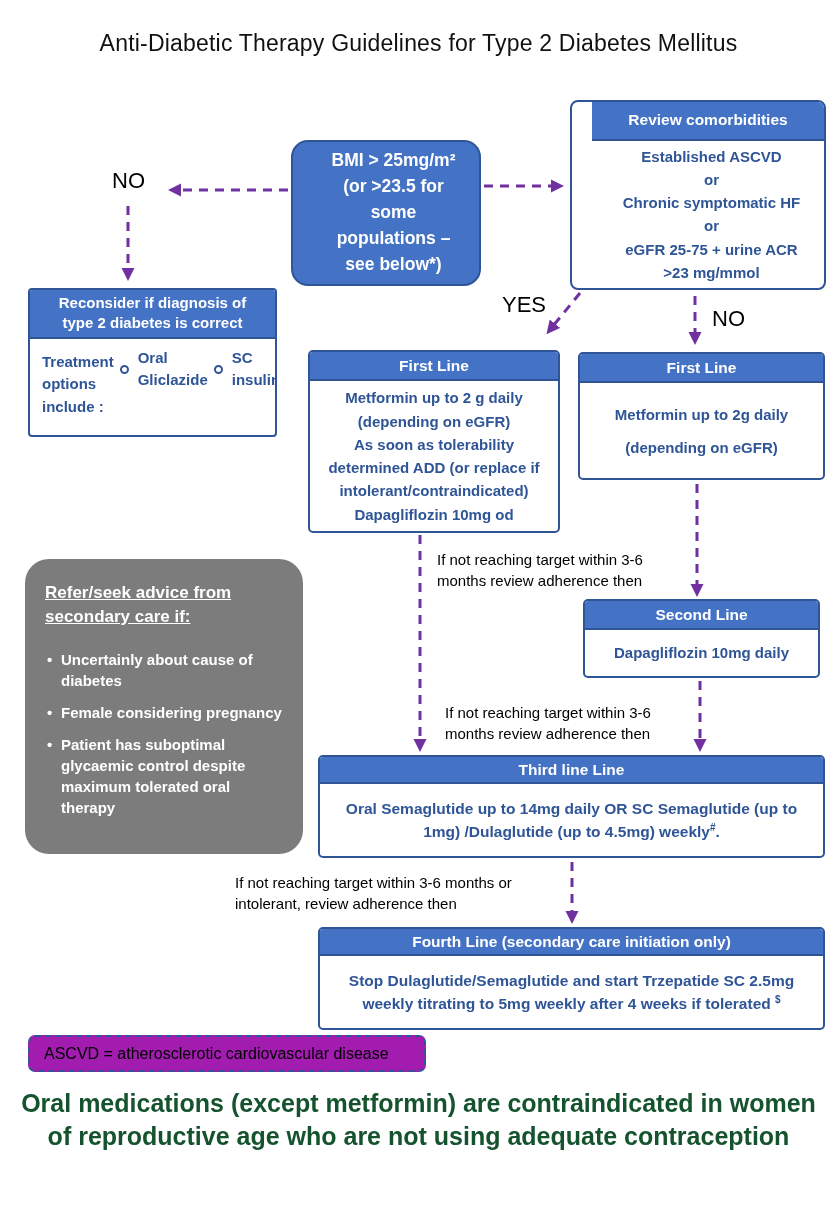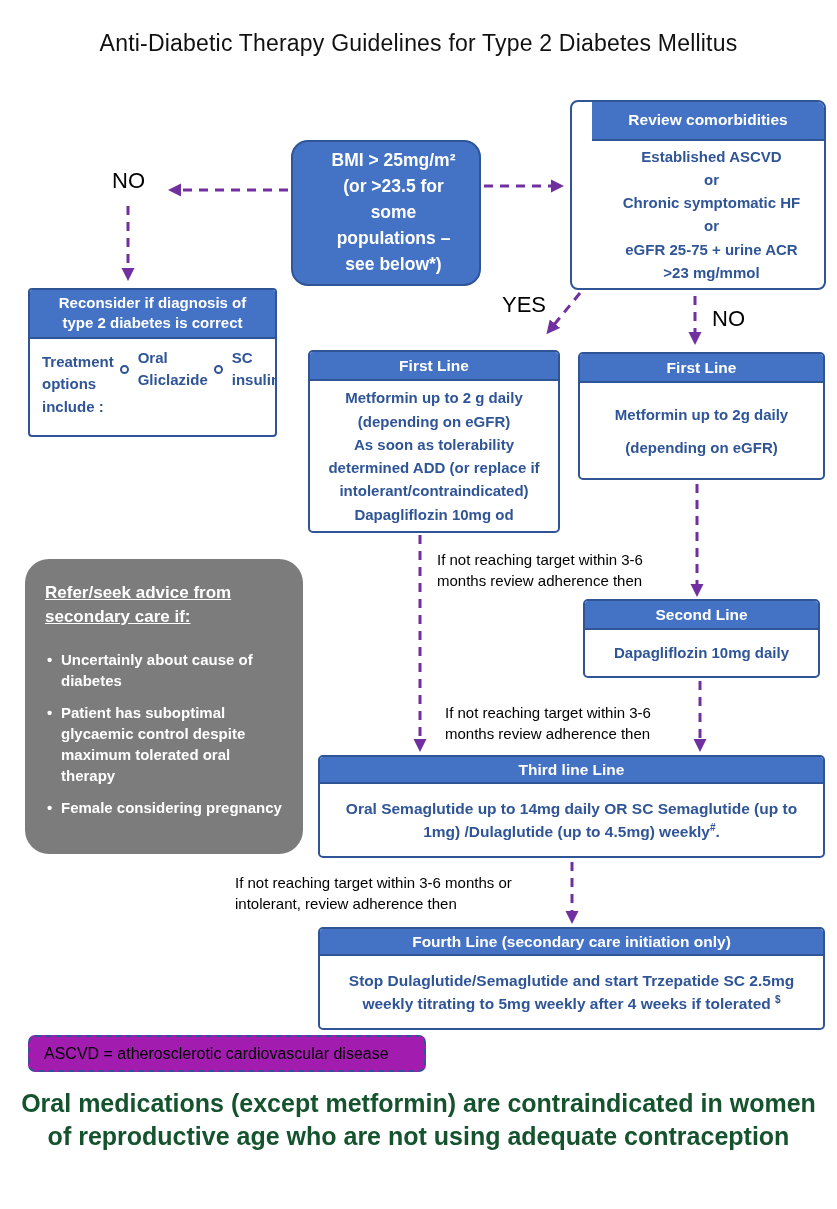"Patient has suboptimal glycaemic control" div.grey-item { order: before "Female considering pregnancy" -> after "Female considering pregnancy" }
